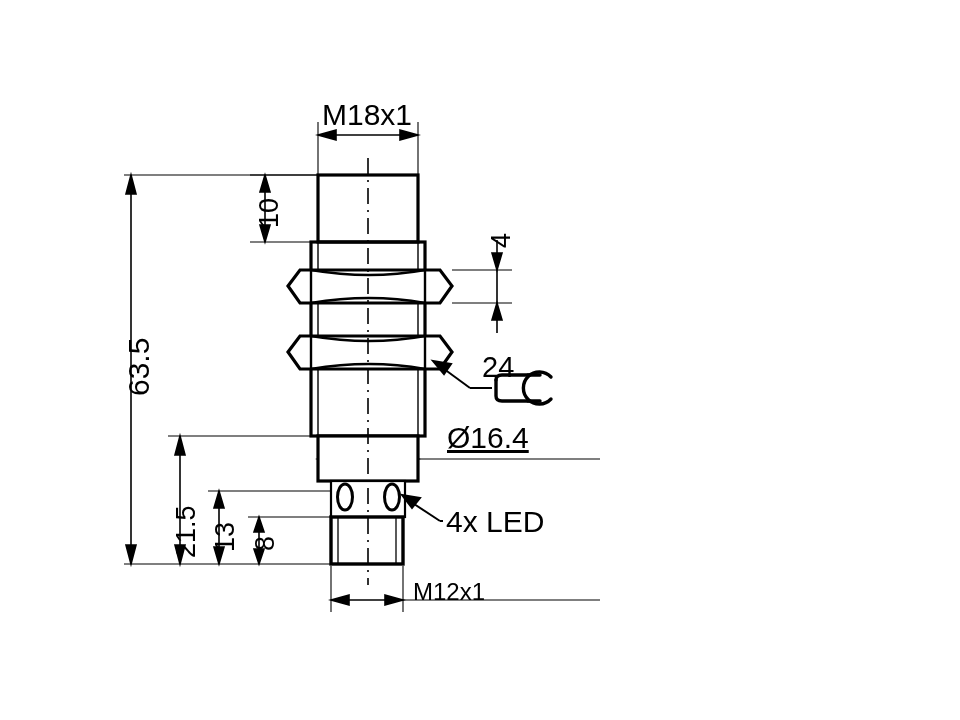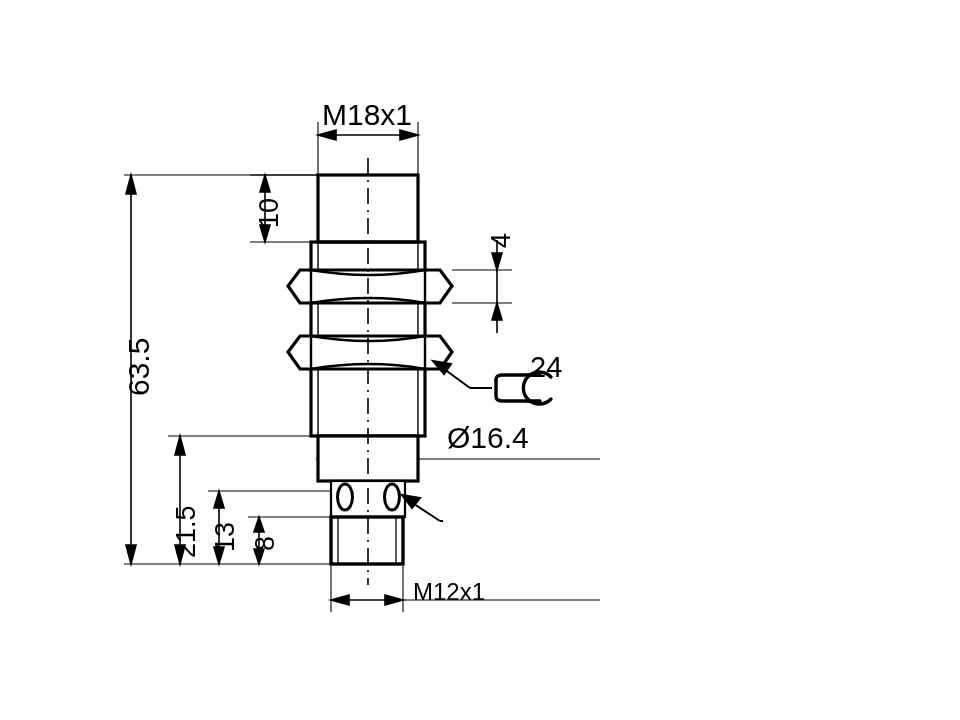"24" div.lbl { margin-left: 48px -> none }
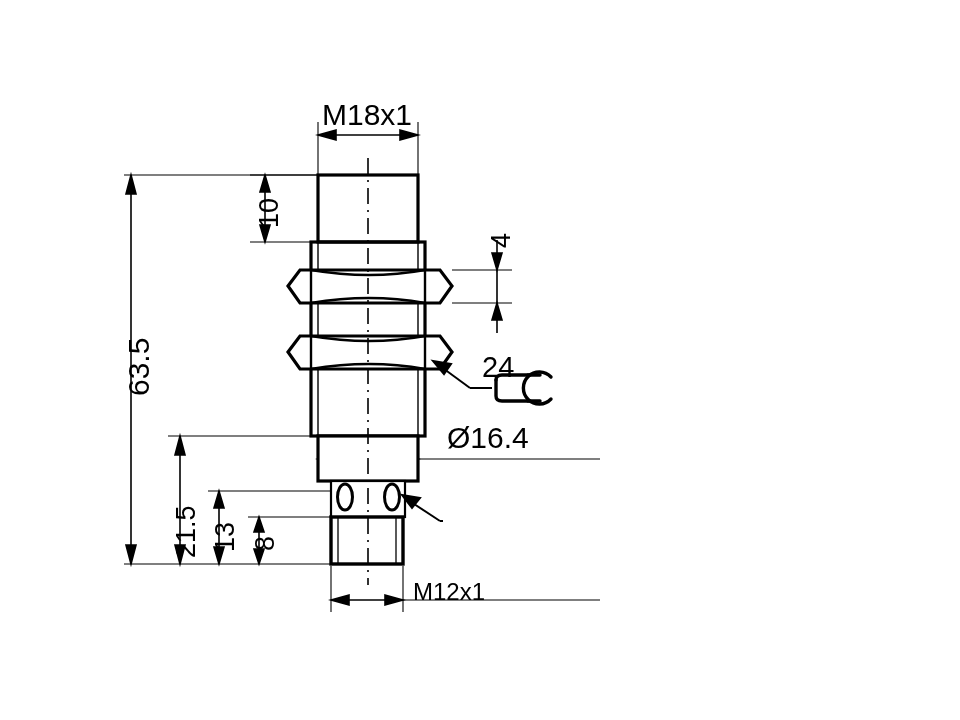"Ø16.4" div.lbl { text-decoration: none -> underline }
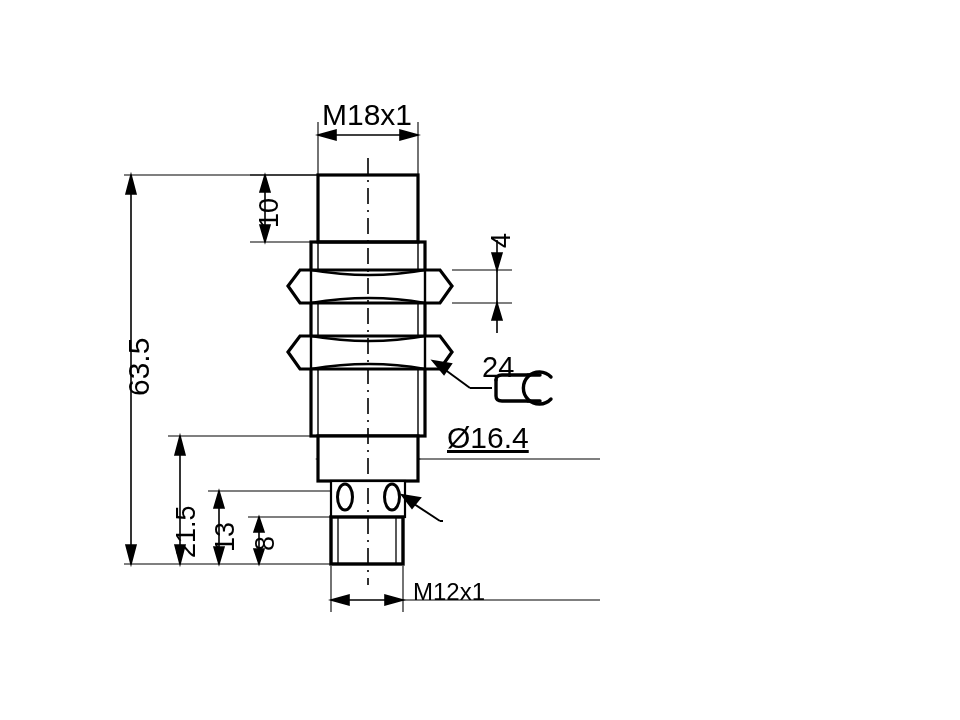"4x LED" div.lbl { html: none -> <div>4x LED</div> }
